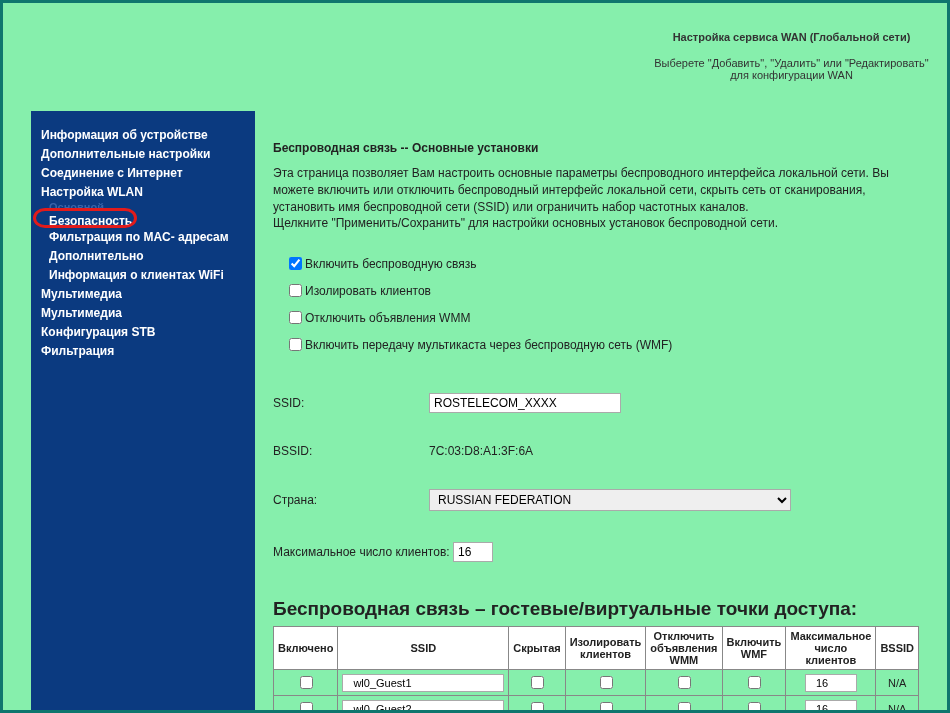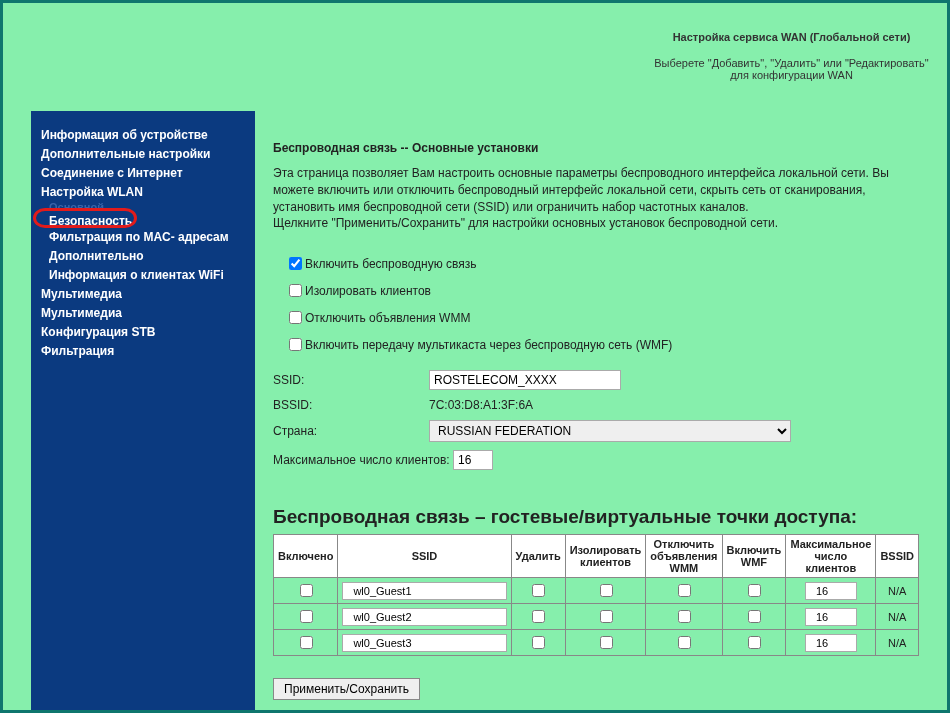"SSID:" .formrow { margin-top: none -> 23px }
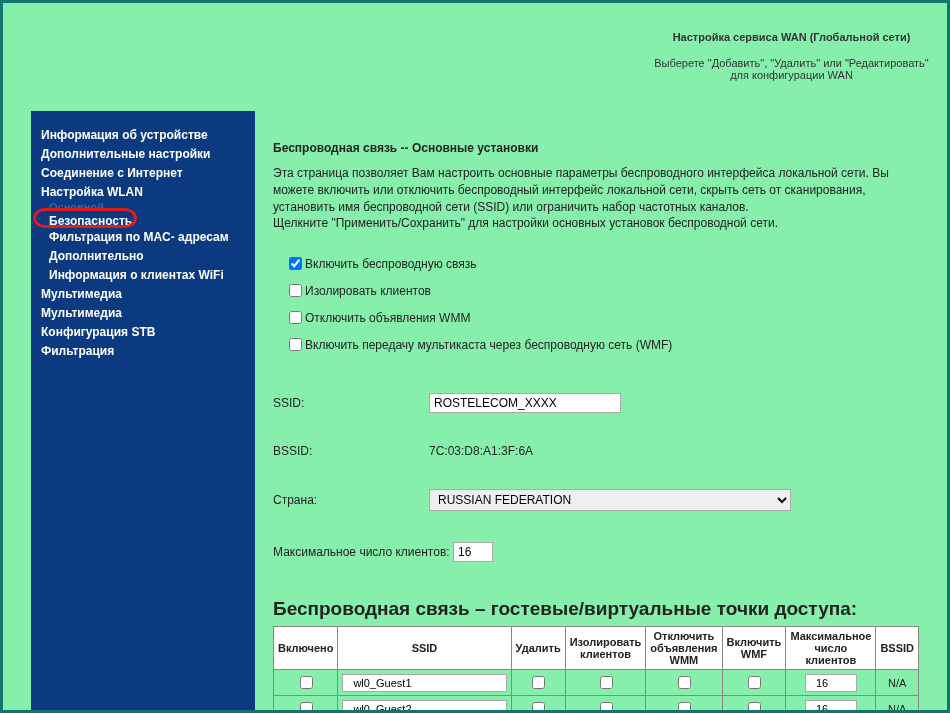"Удалить" th { text: Удалить -> Скрытая }
